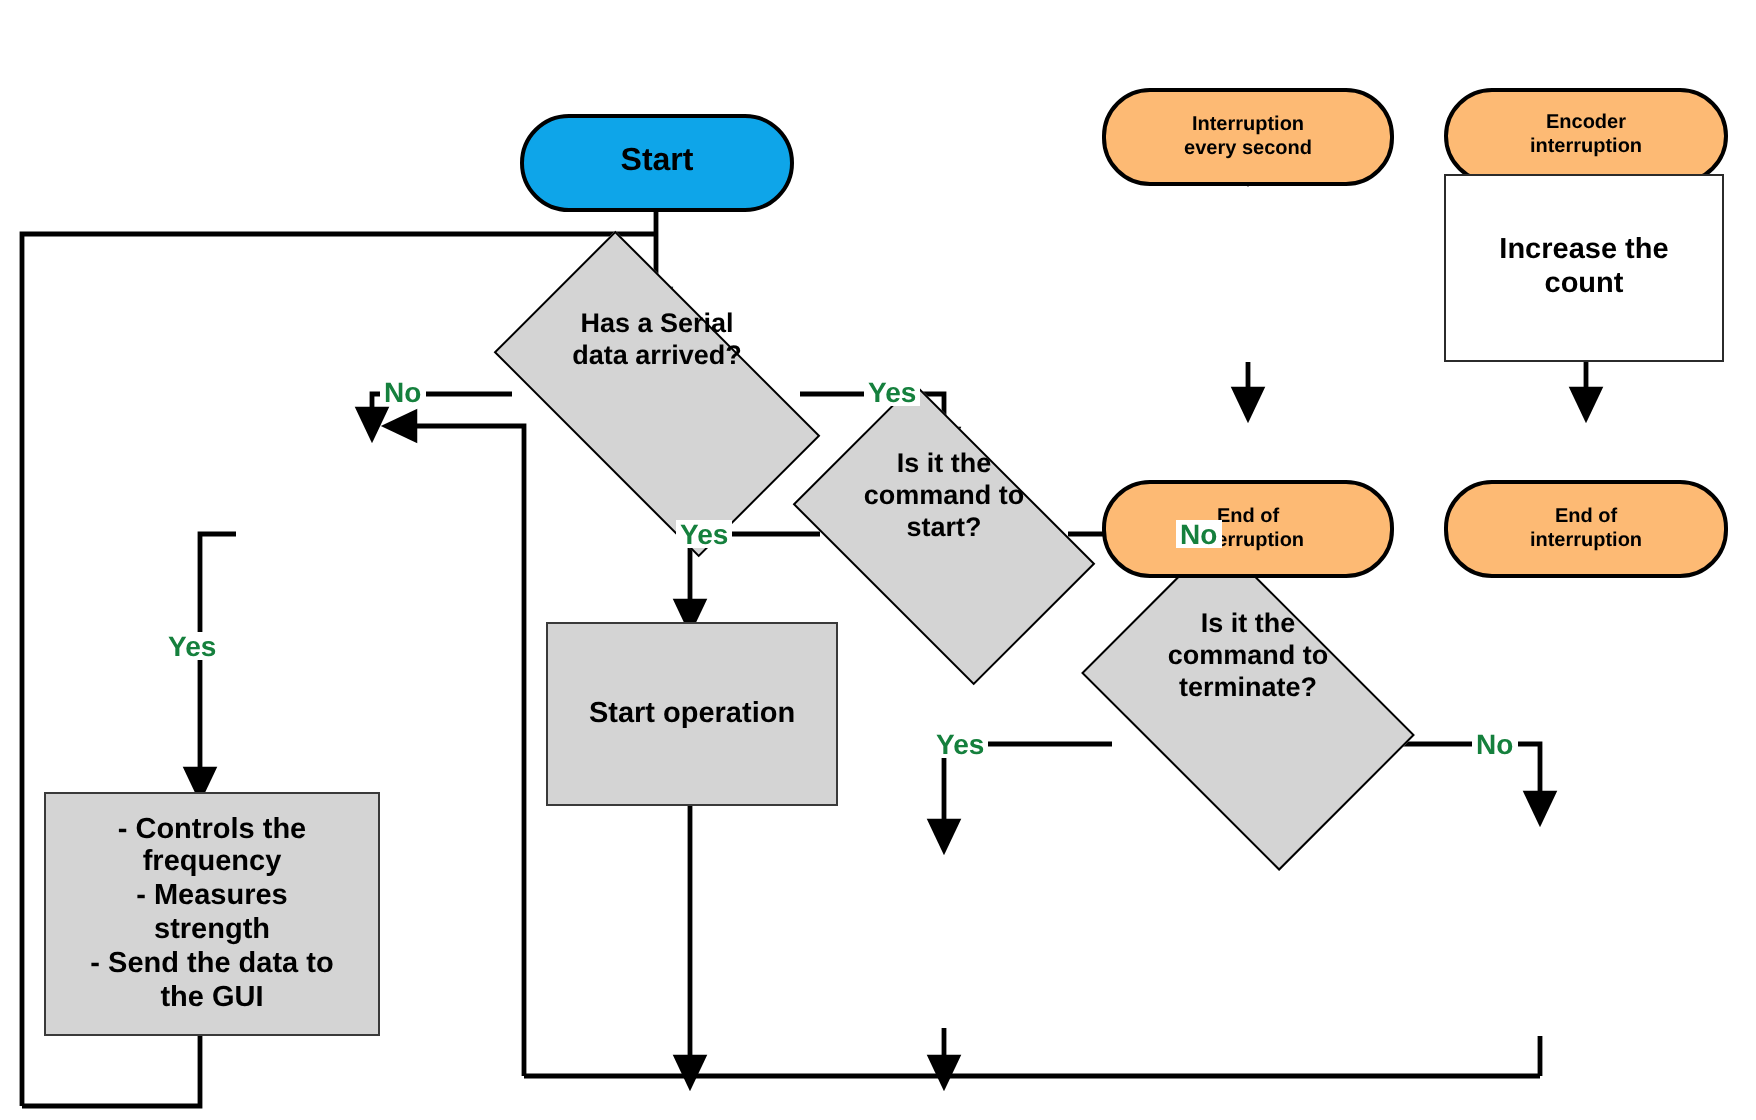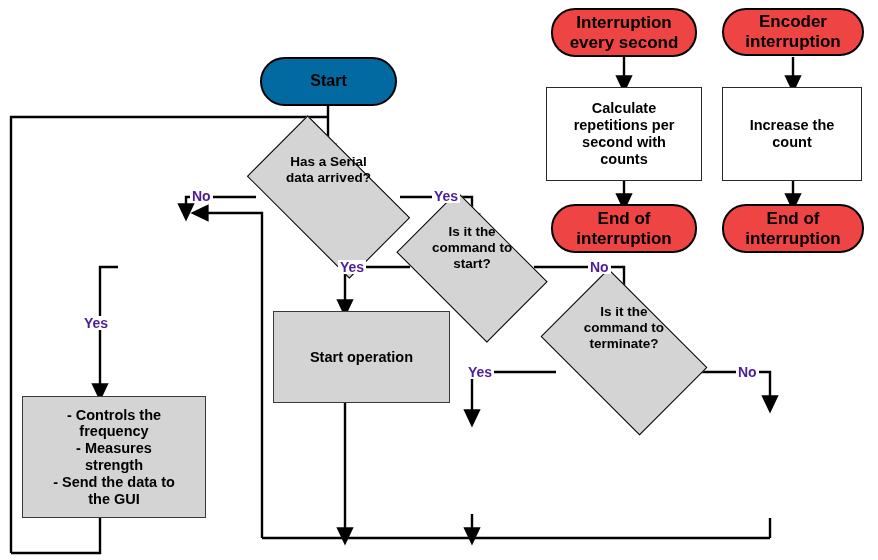"Interruption" .term-white { background: #ef4444 -> #fdba74; font-size: 17px -> 10px; margin-top: none -> 36px }
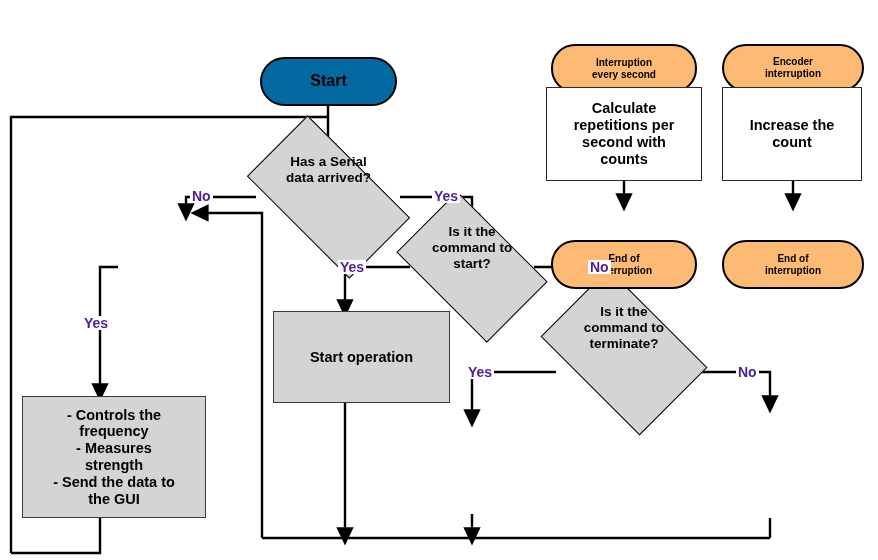"Start" .term { background: #0369a1 -> #0ea5e9 }
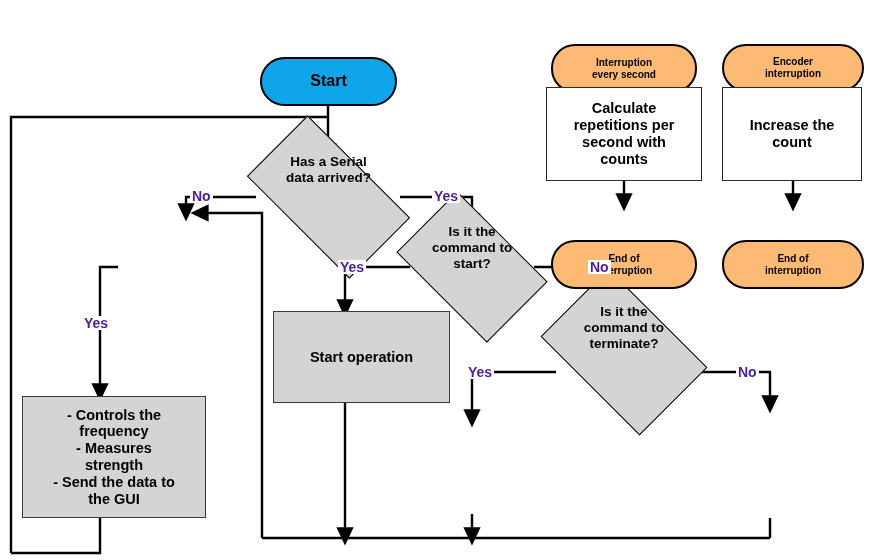"Calculate" div.node { html: <div> <span>Calculate repetitions per second with counts</span> </div> -> none }
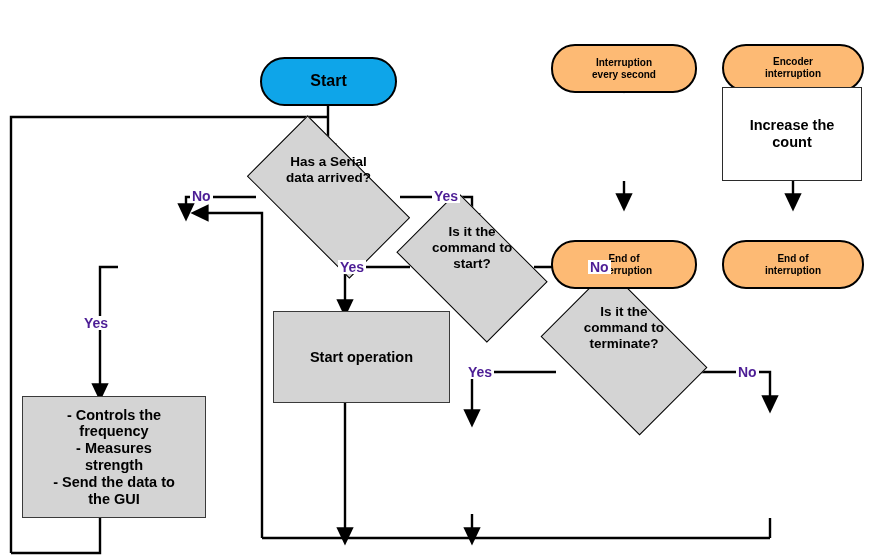"No" .elabel { color: #4c1d95 -> #15803d }
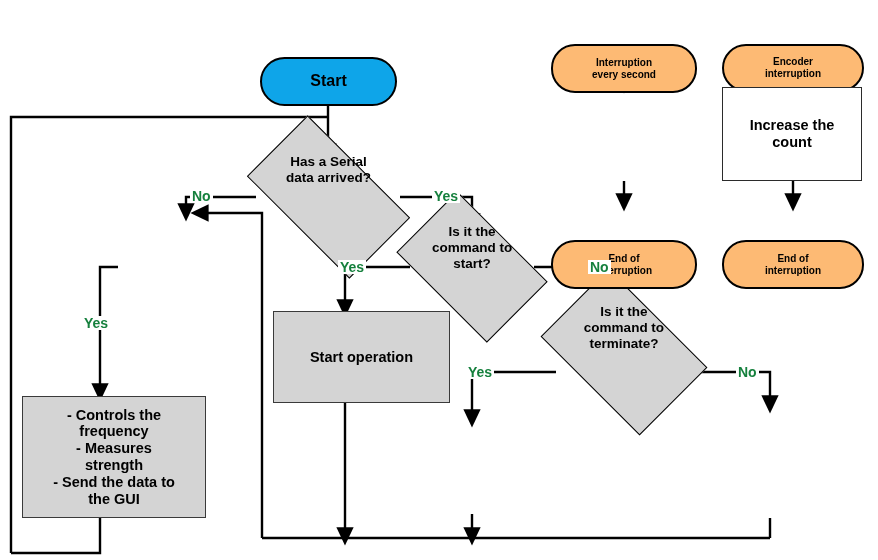"Start operation" div.node { width: 177px -> 146px }
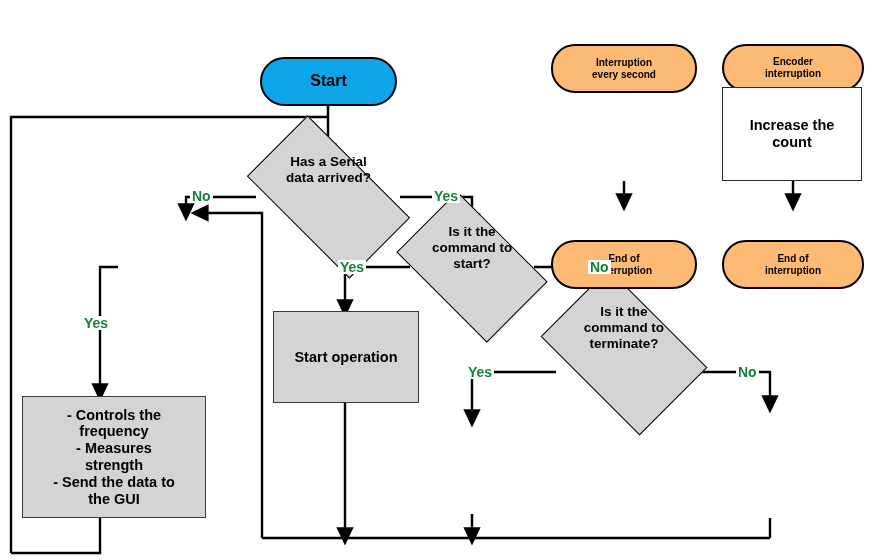"- Controls the" div.node { width: 184px -> 168px }
